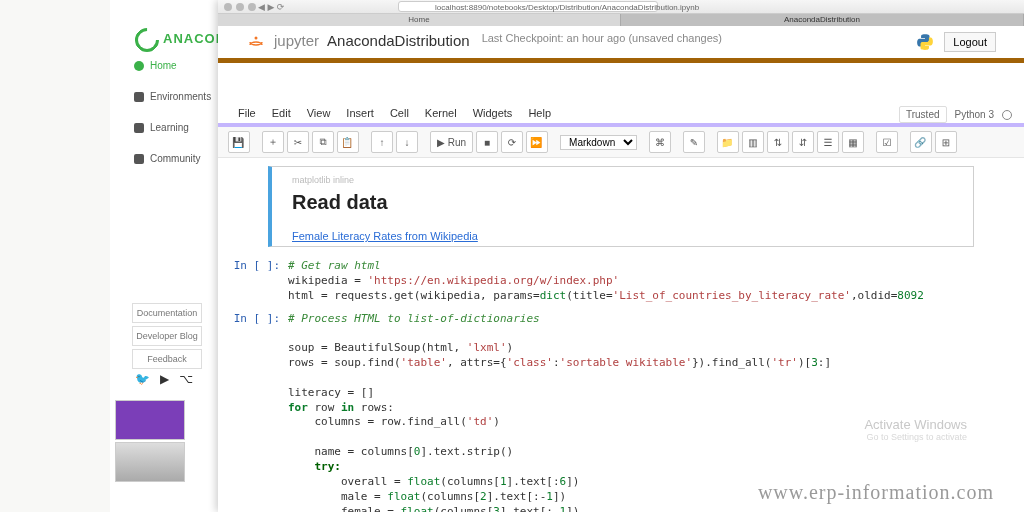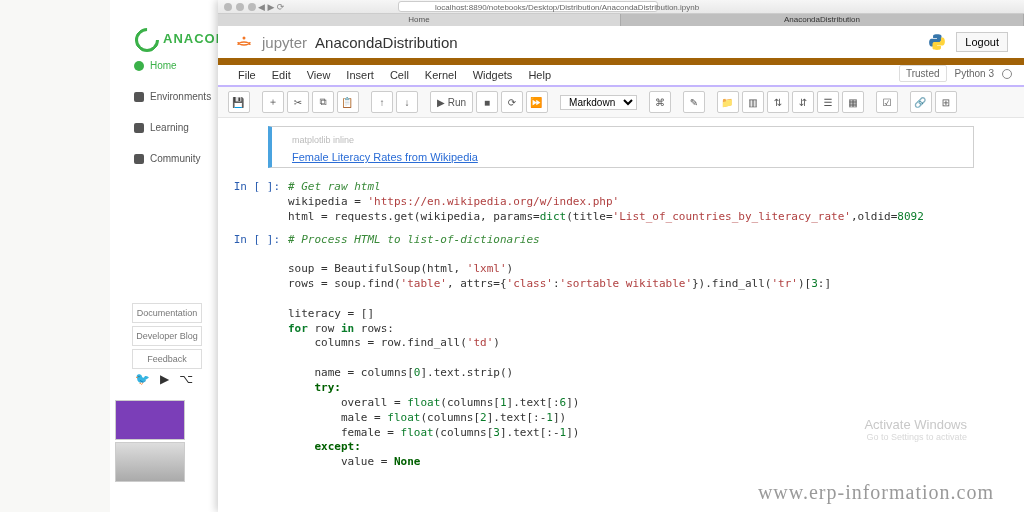"jupyter" .jupyter-header { align-items: center -> flex-start; border-bottom: 7px solid #a16207 -> 5px solid #a16207; padding: 6px 16px -> 6px 28px }
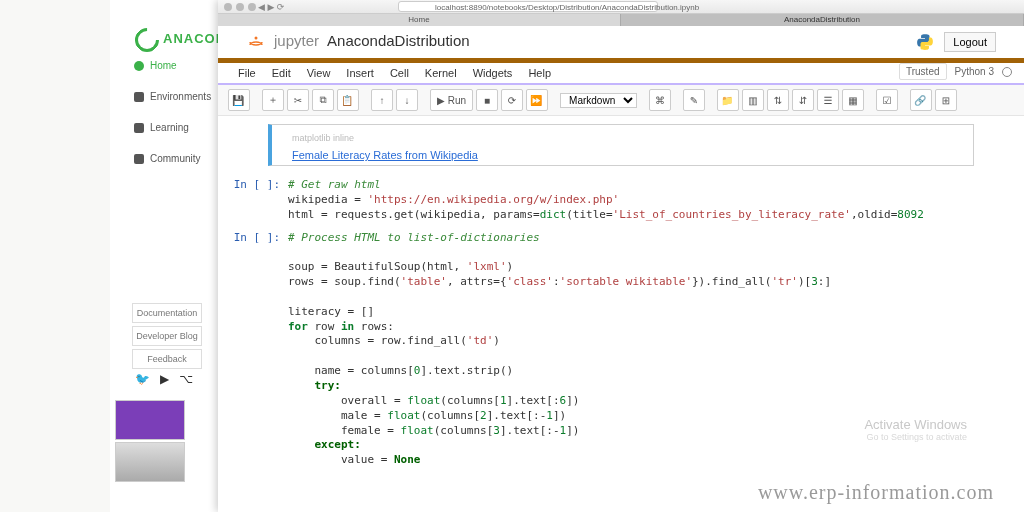"Last Checkpoint: an hour ago" span.checkpoint { html: none -> <span>Last Checkpoint: an hour ago (unsaved changes)</span> }
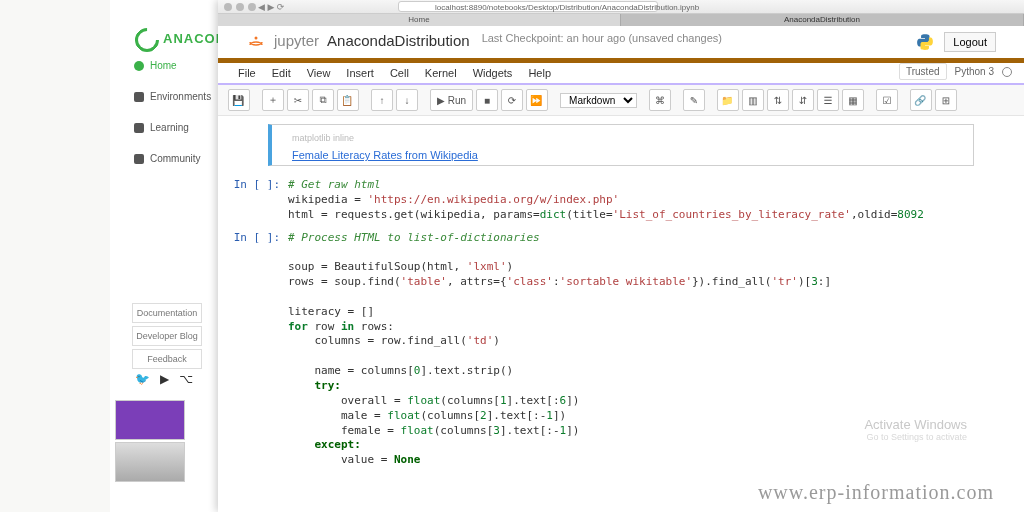"File" .menu-bar { align-items: flex-start -> flex-end; border-bottom: 2px solid #c4b5fd -> 4px solid #c4b5fd; margin-top: none -> 40px }
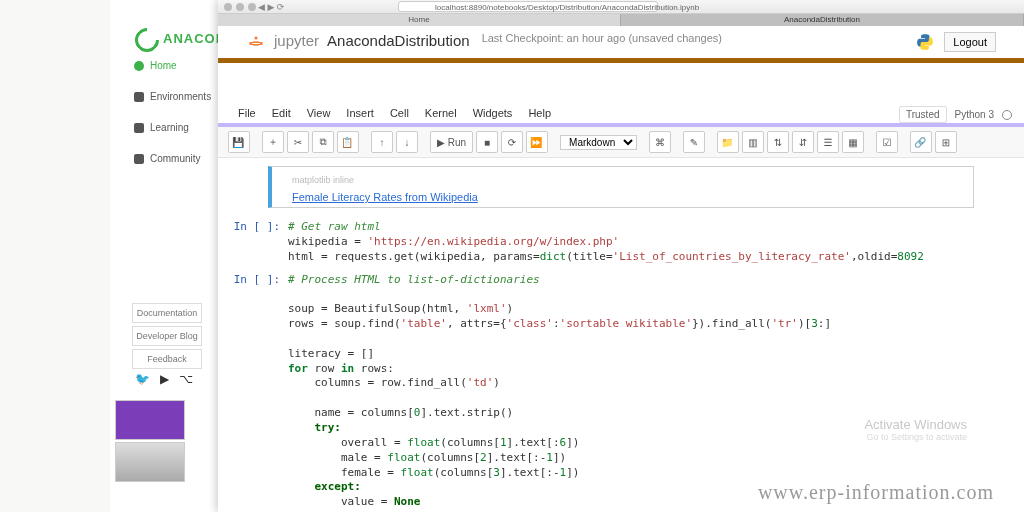"Read data" div.md-title { html: none -> <div>Read data</div> }
